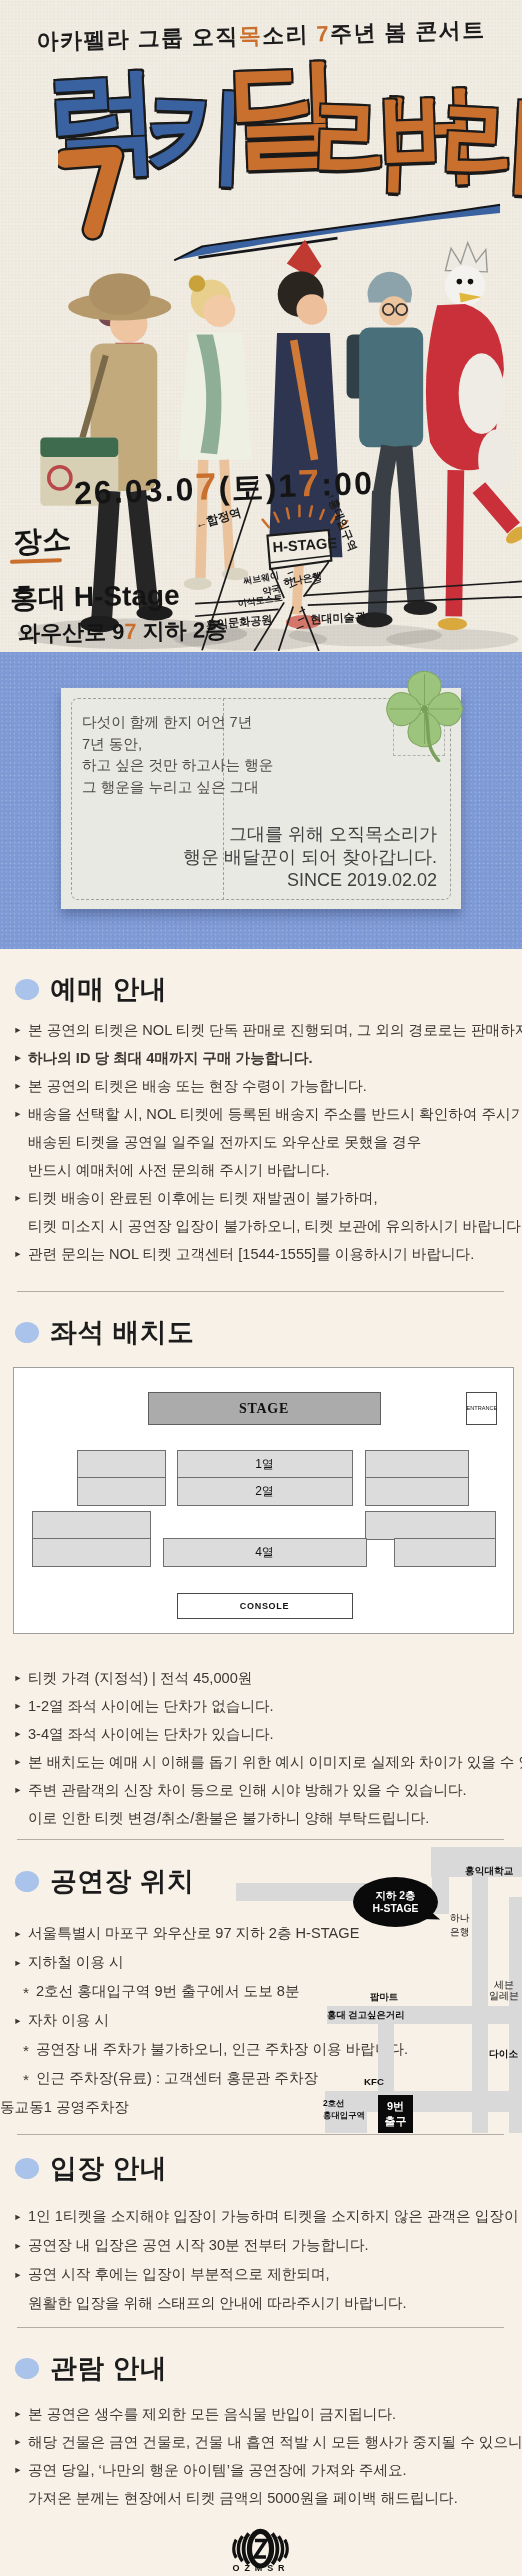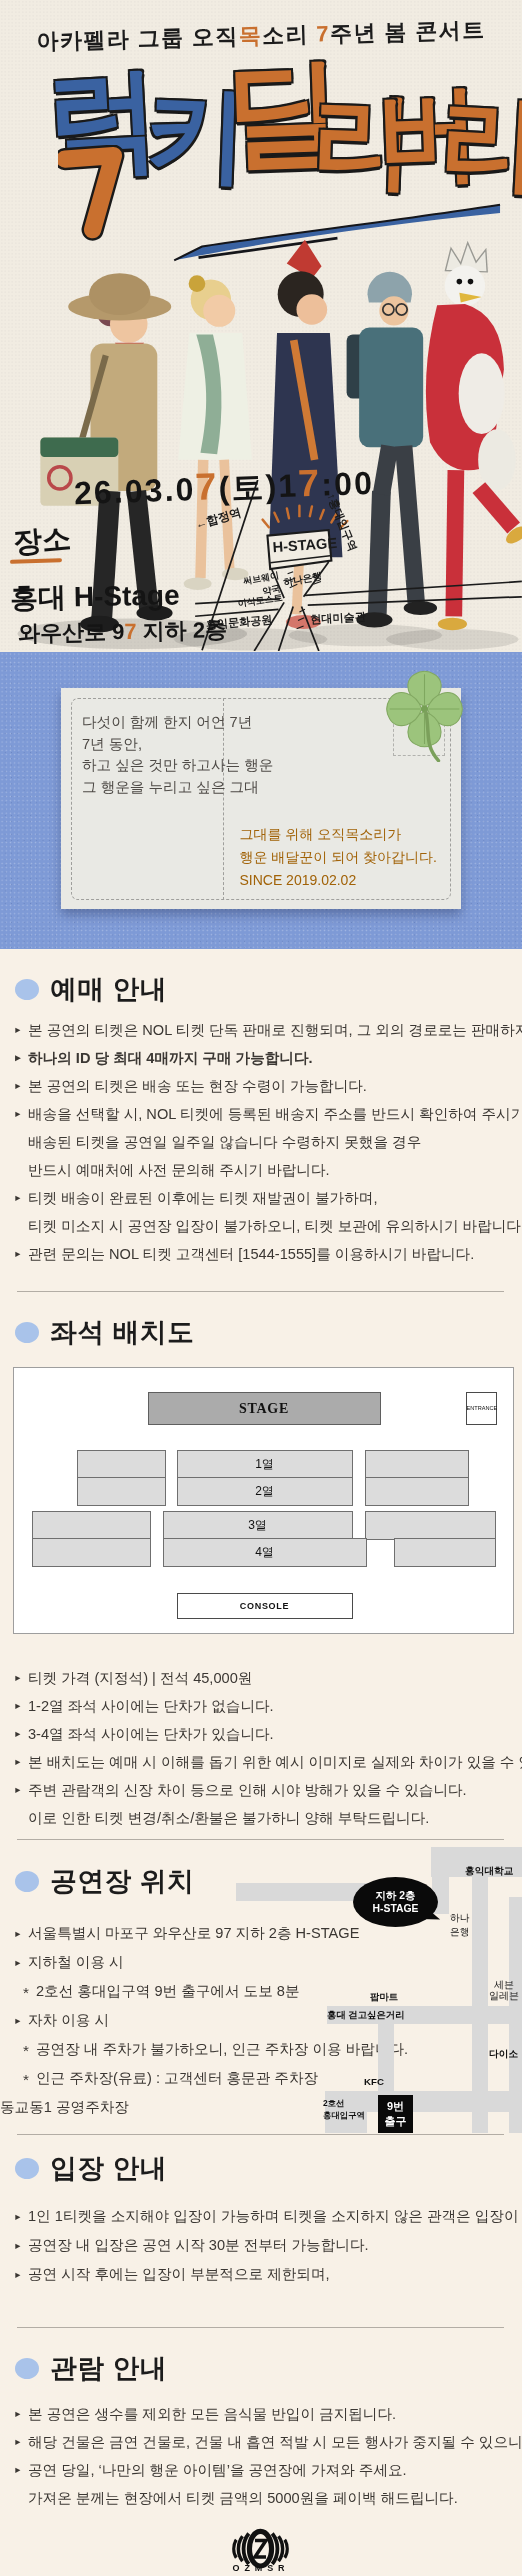"그대를 위해 오직목소리가" .card-right { color: #a16207 -> #404040; font-size: 14px -> 18px; text-align: left -> right }
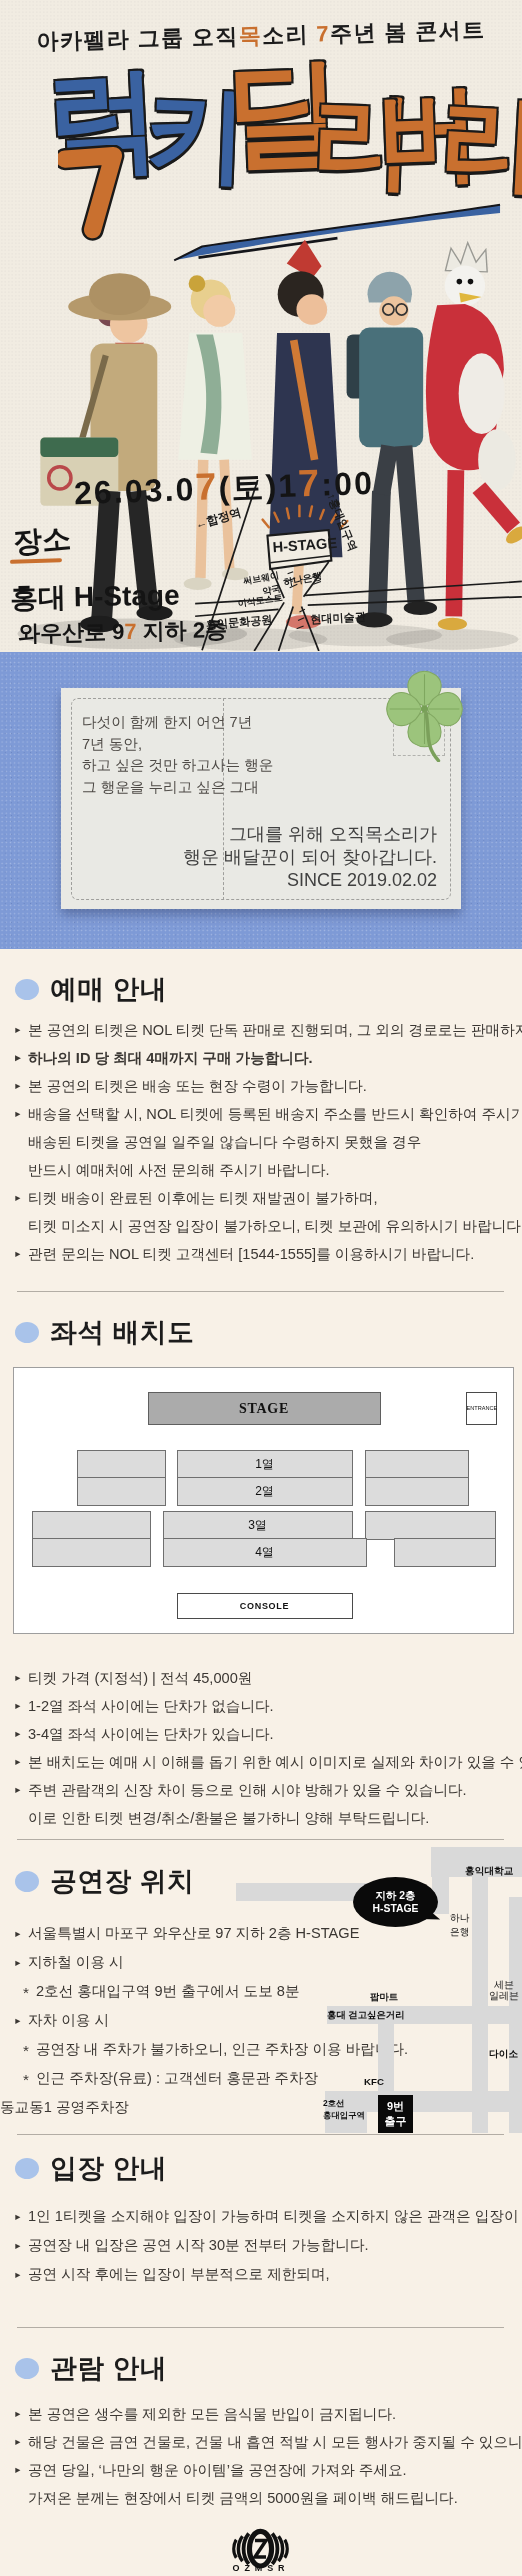"배송된 티켓을 공연일 일주일 않습니다" span { text: 않습니다 수령하지 -> 전까지도 와우산로 }
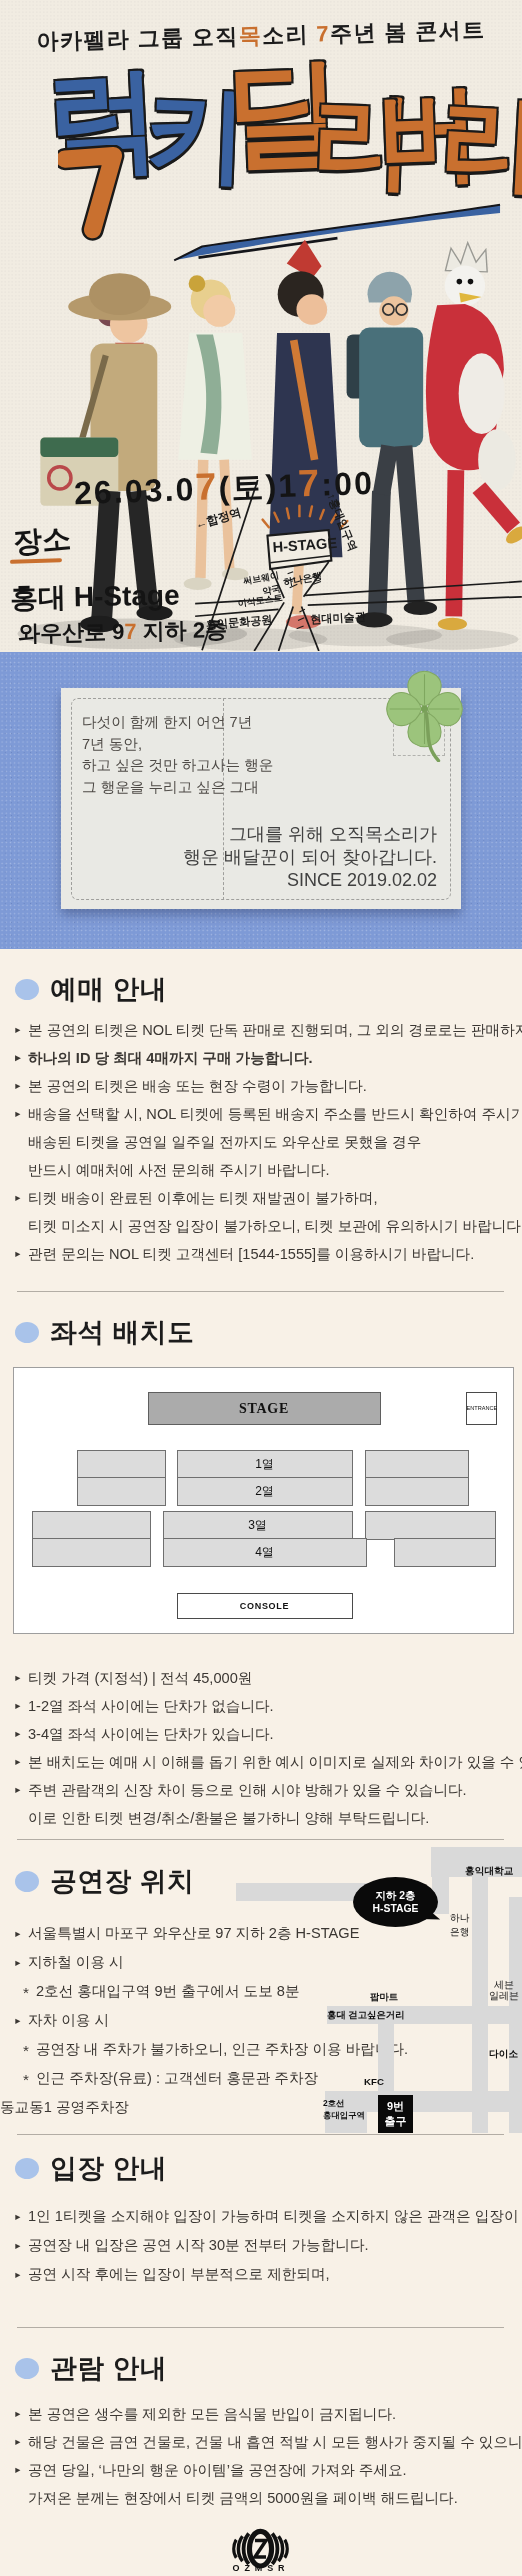"3열" div.seat { html: <div>3열</div> -> none }
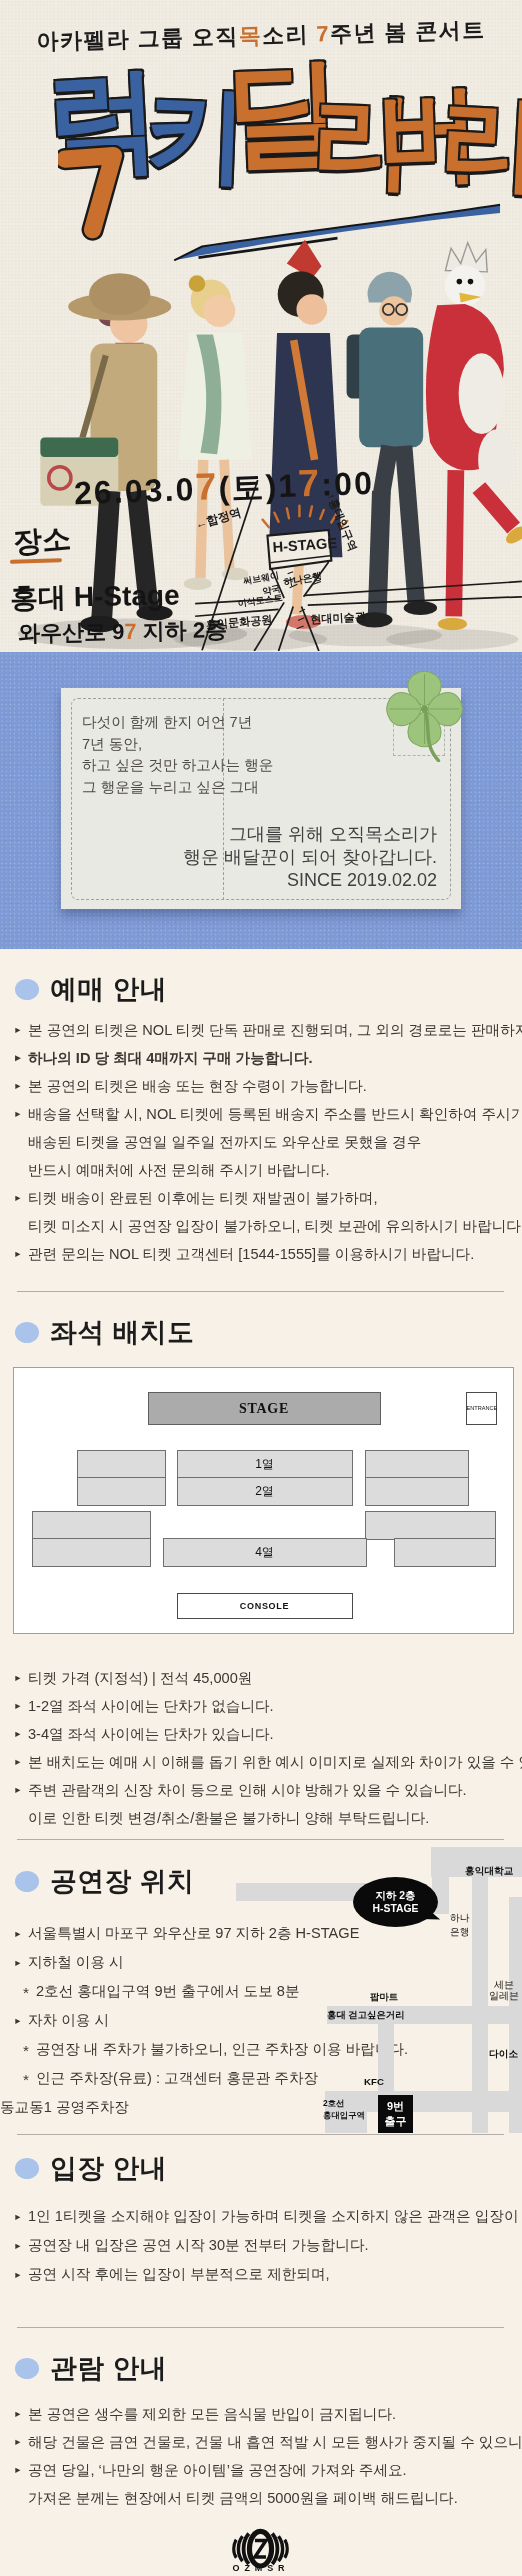"원활한 입장을 위해 스태프의 안내에" p.ln { html: none -> <p><span>원활한 입장을 위해 스태프의 안내에 따라주시기 바랍니다.</span></p> }
